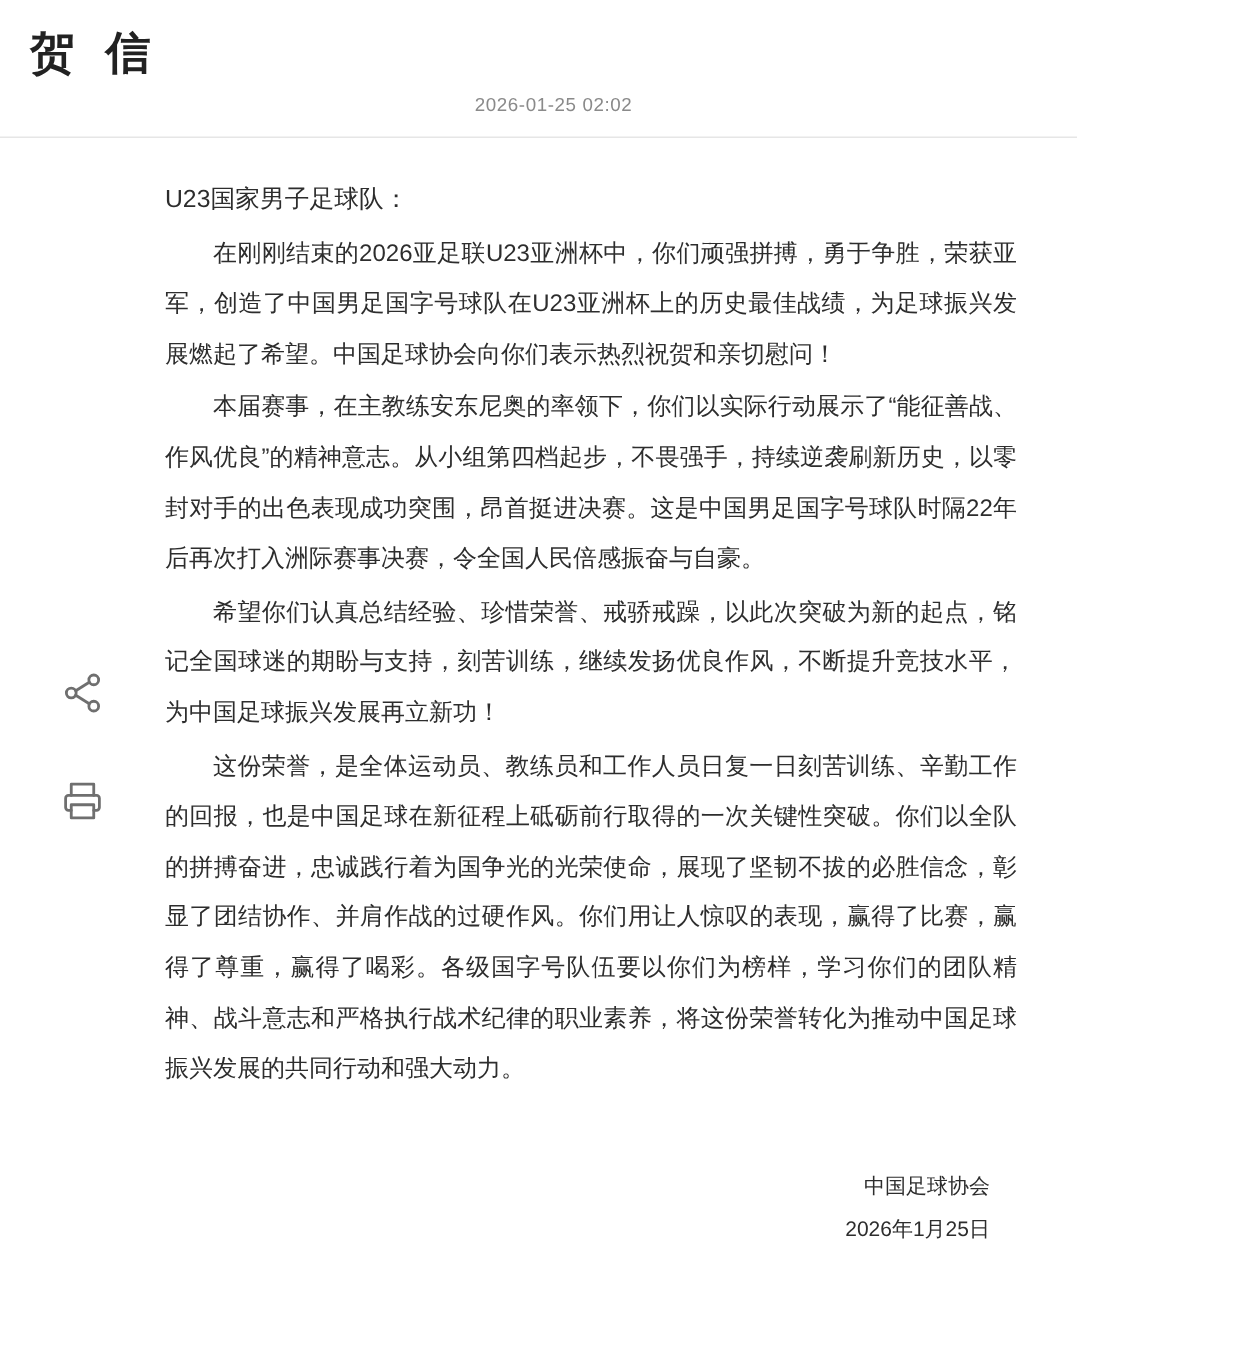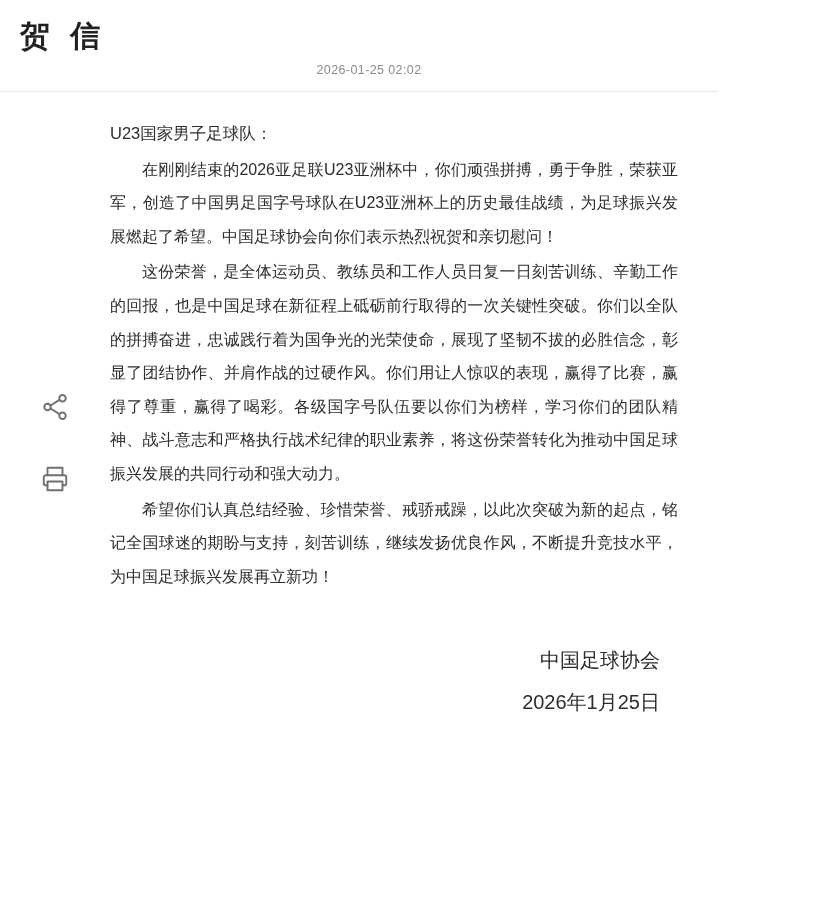"本届赛事，在主教练安东尼奥的率领下，你们以实际行动展示了“能征善战、作风优良”的" p.para { html: none -> <p>本届赛事，在主教练安东尼奥的率领下，你们以实际行动展示了“能征善战、作风优良”的精神意志。从小组第四档起步，不畏强手，持续逆袭刷新历史，以零封对手的出色表现成功突围，昂首挺进决赛。这是中国男足国字号球队时隔22年后再次打入洲际赛事决赛，令全国人民倍感振奋与自豪。</p> }
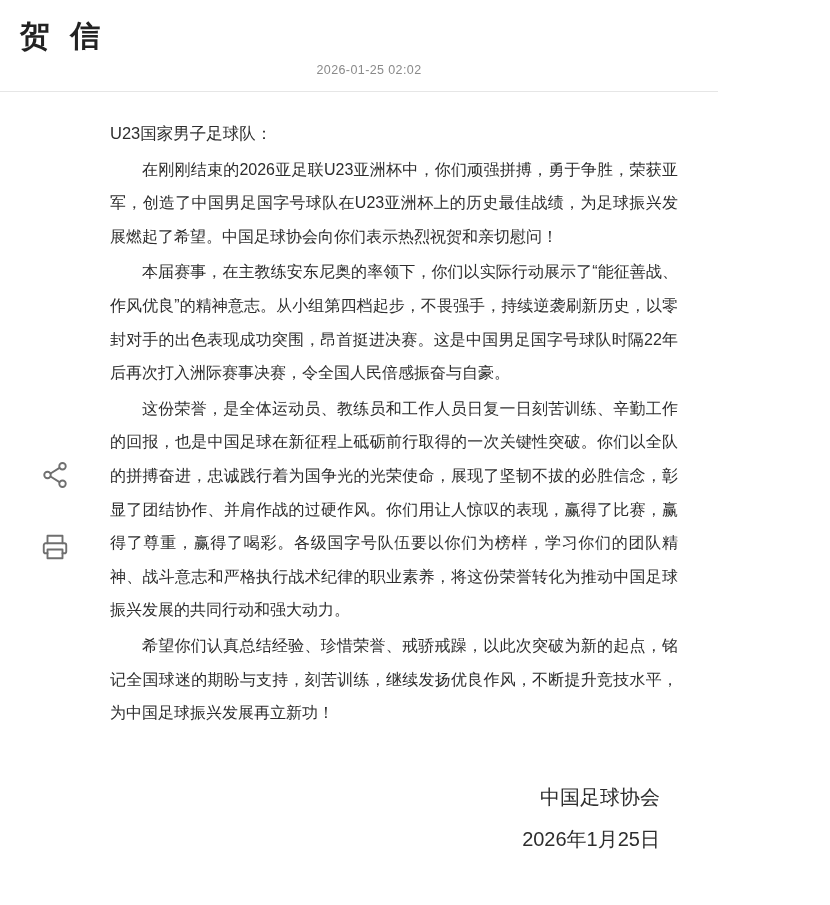"这份荣誉，是全体运动员、教练员和工作人员日复一日刻苦训练、辛勤工作的回报，也是中" p.para { order: before "希望你们认真总结经验、珍惜荣誉、戒骄戒躁，以此次突破为新的起点，铭记全国球迷的期" -> after "希望你们认真总结经验、珍惜荣誉、戒骄戒躁，以此次突破为新的起点，铭记全国球迷的期" }
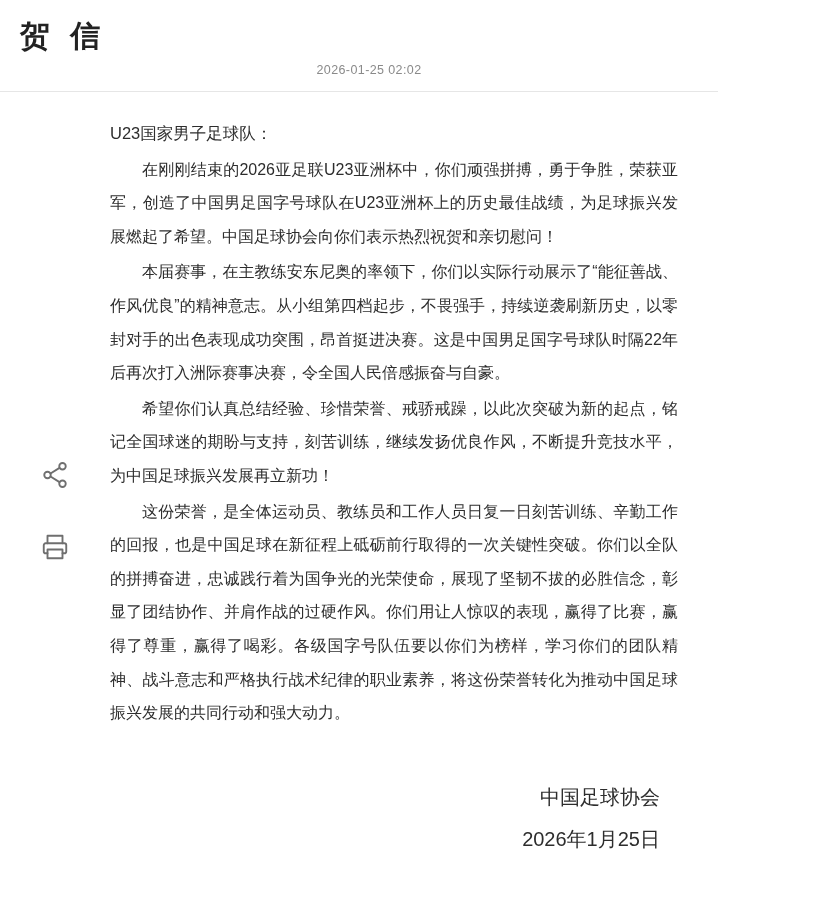"中国足球协会" .sig-line { font-size: 20px -> 14px }
